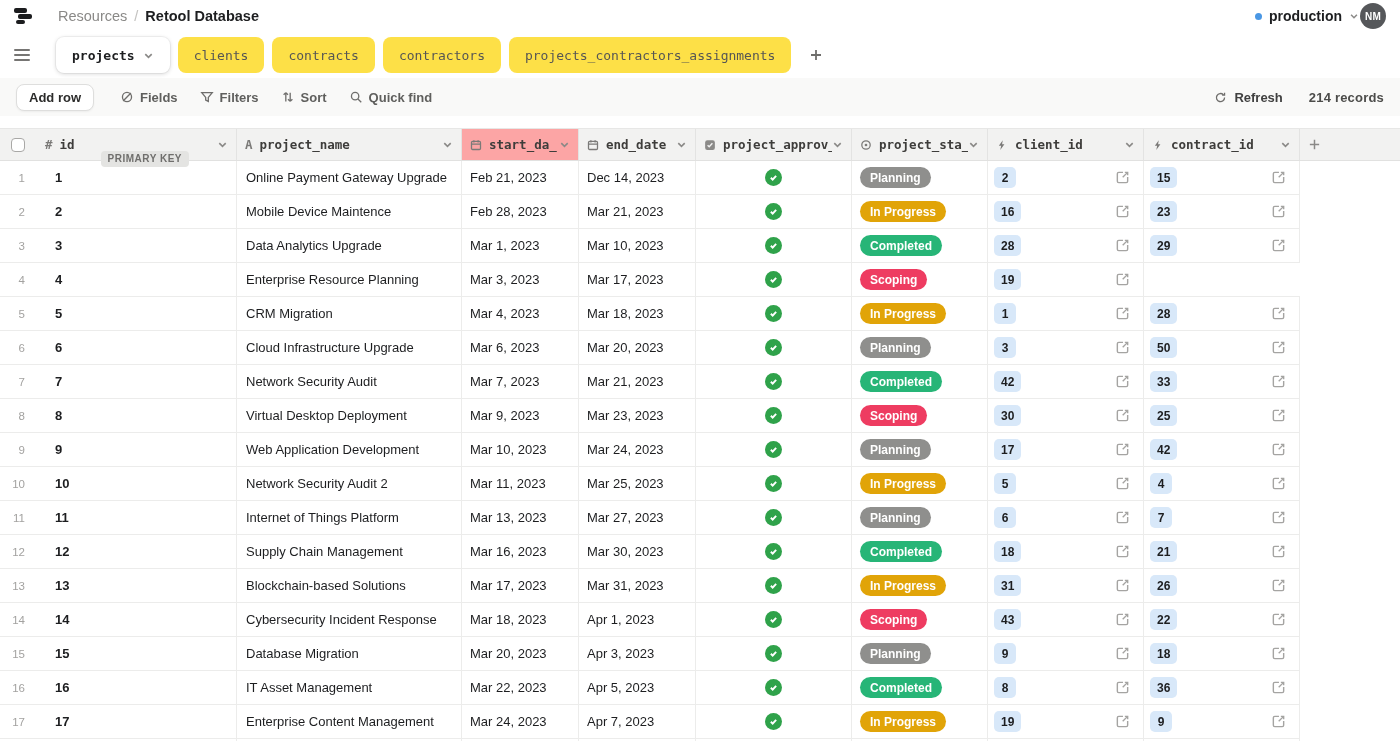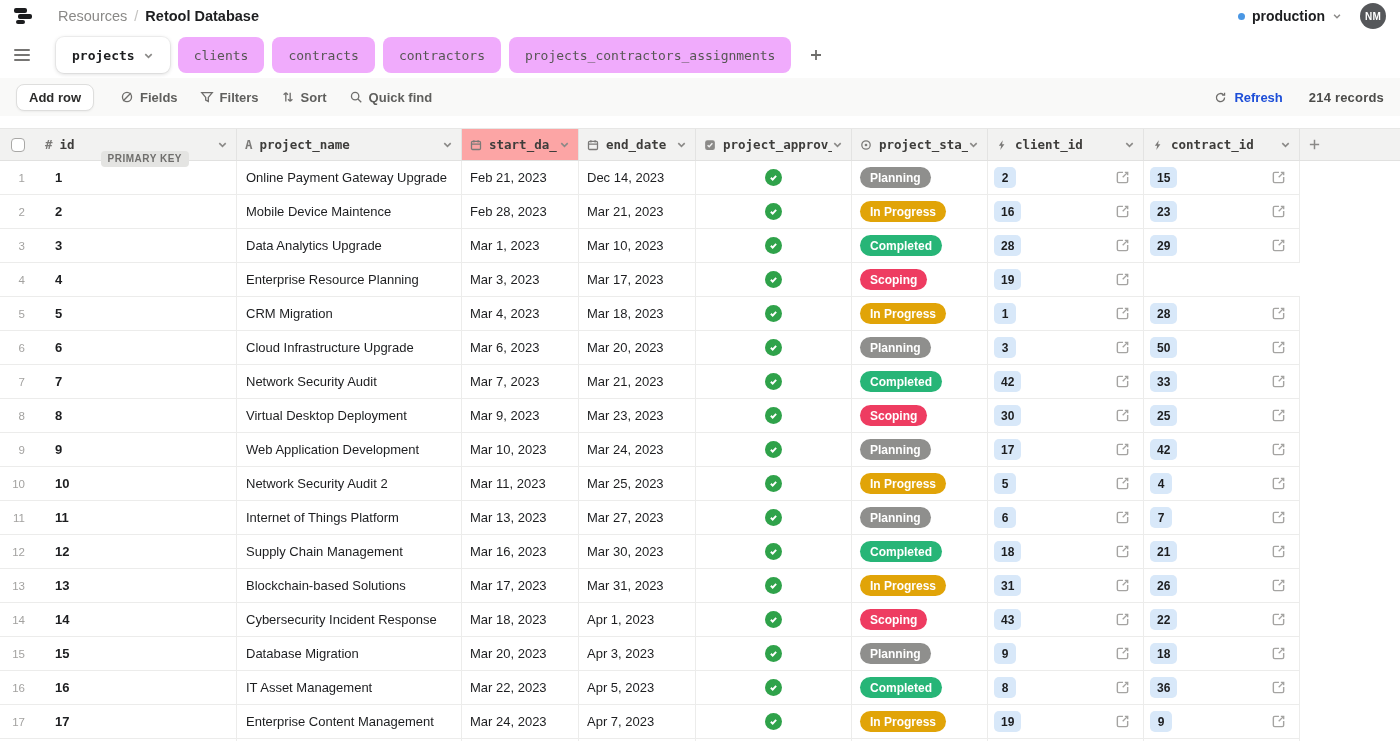"production" .topbar-right { gap: 18px -> 1px }
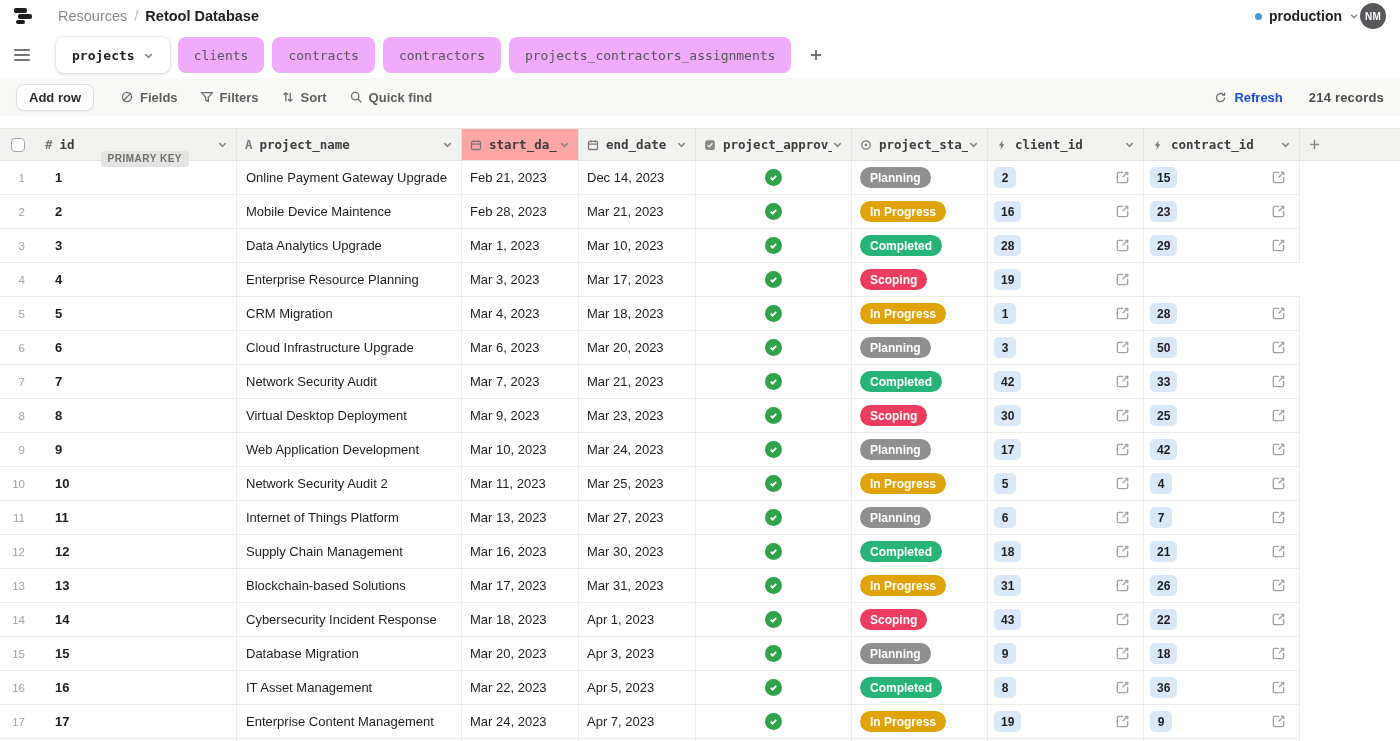"clients" .tab { background: #f0abfc -> #fde047 }
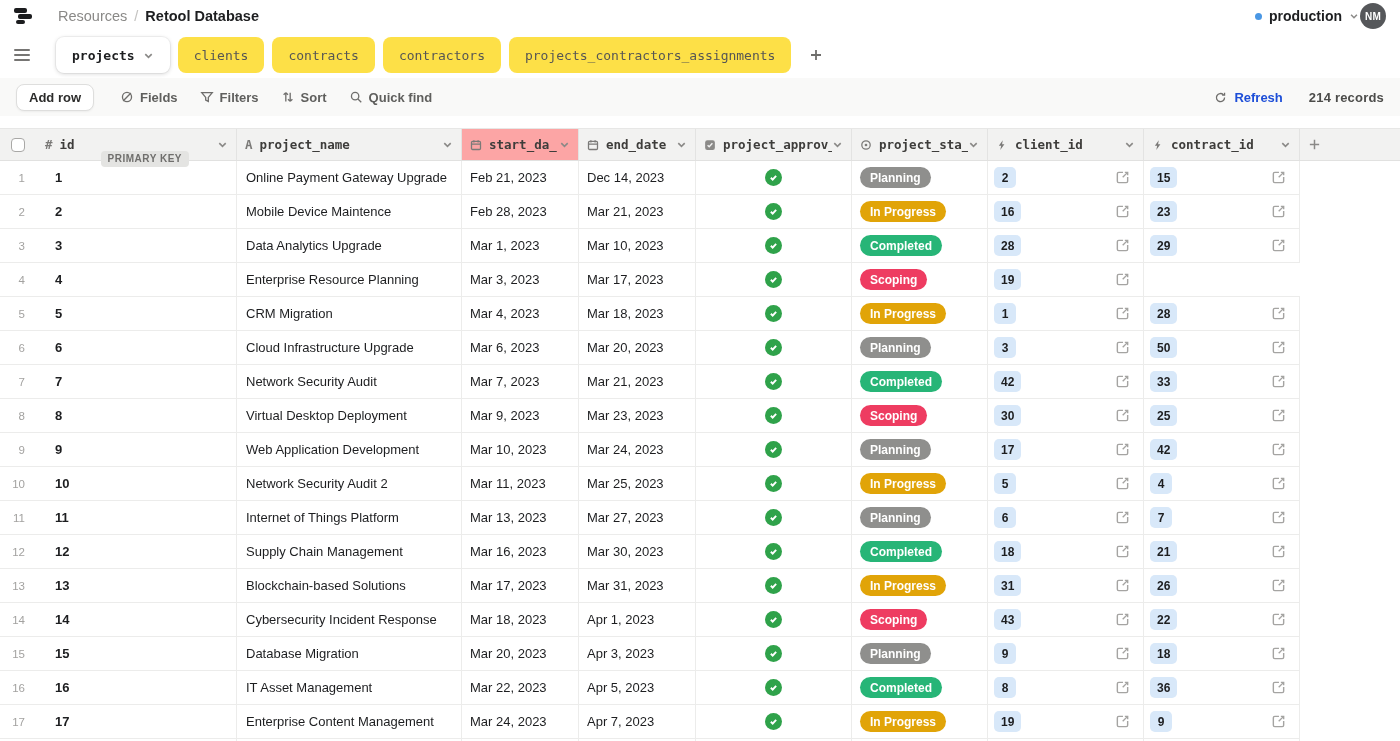"Refresh" .refresh { color: #1d4ed8 -> #404040 }
